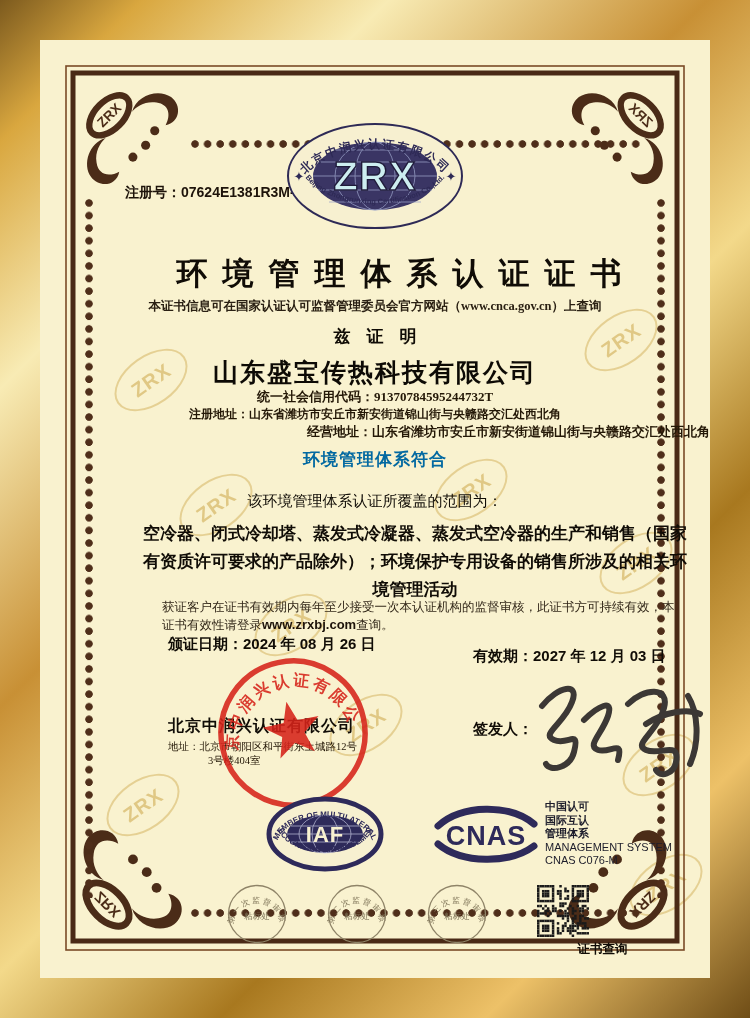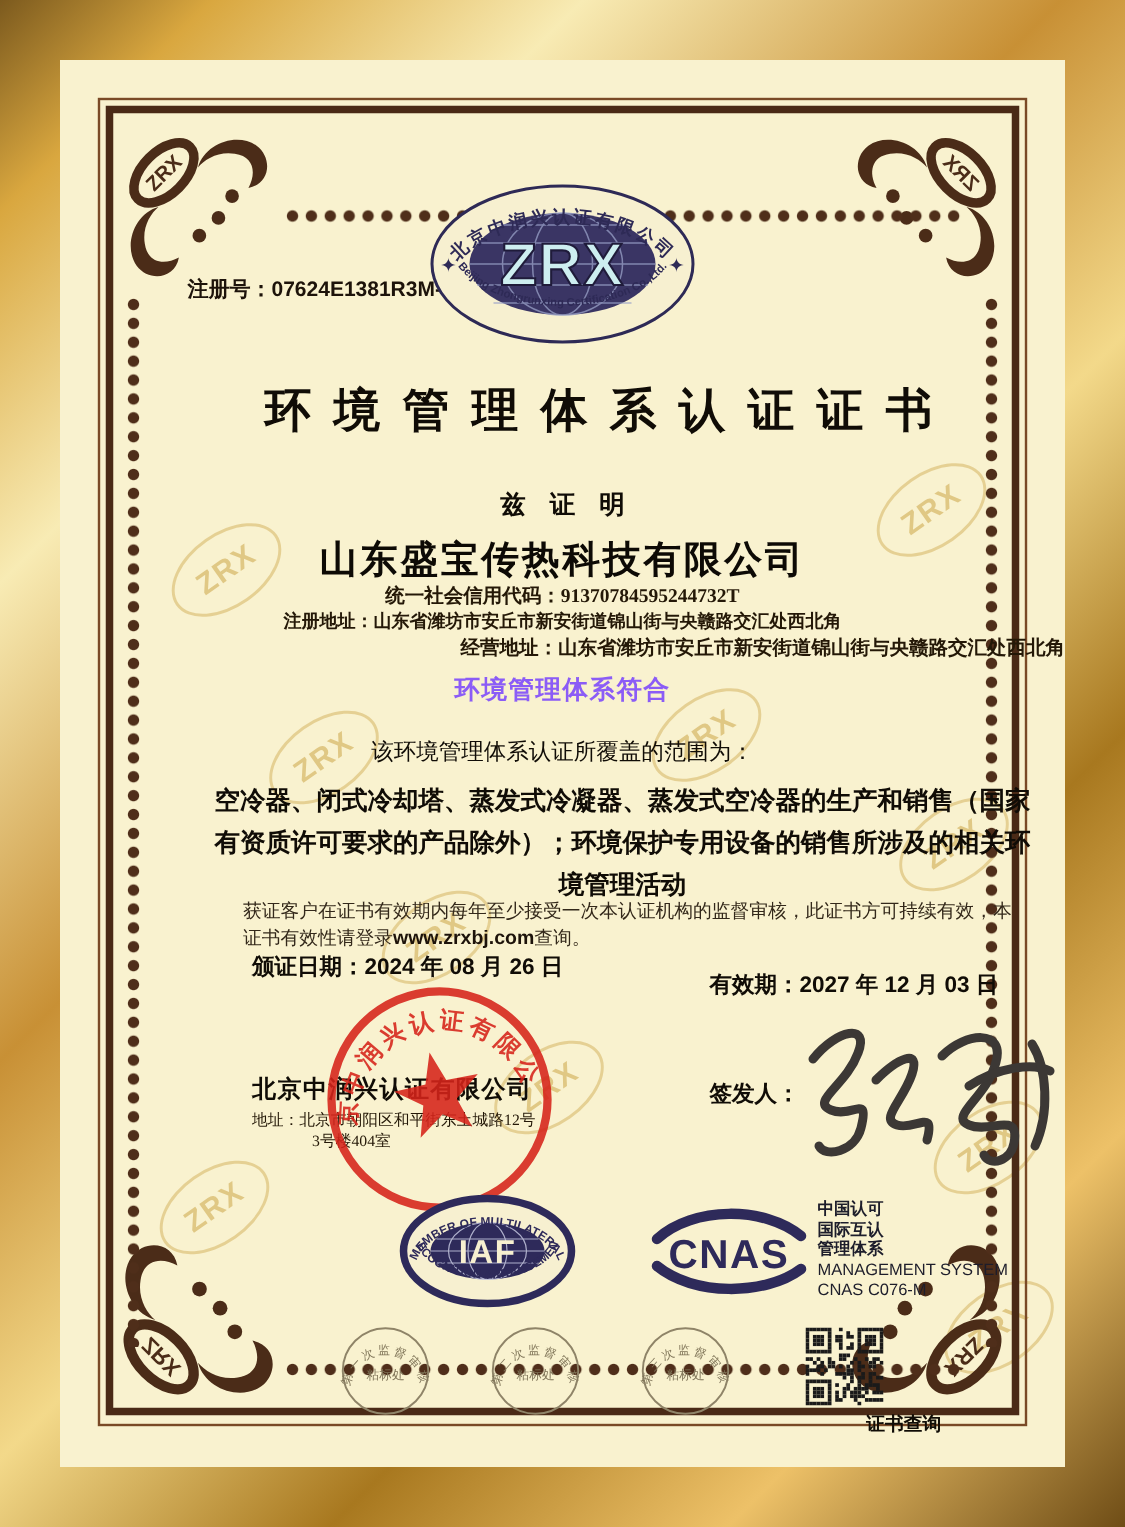"本证书信息可在国家认证认可监督管理委员会官方网站（www.cnca.gov.cn" div.abs { html: none -> <div>本证书信息可在国家认证认可监督管理委员会官方网站（www.cnca.gov.cn）上查询</div> }
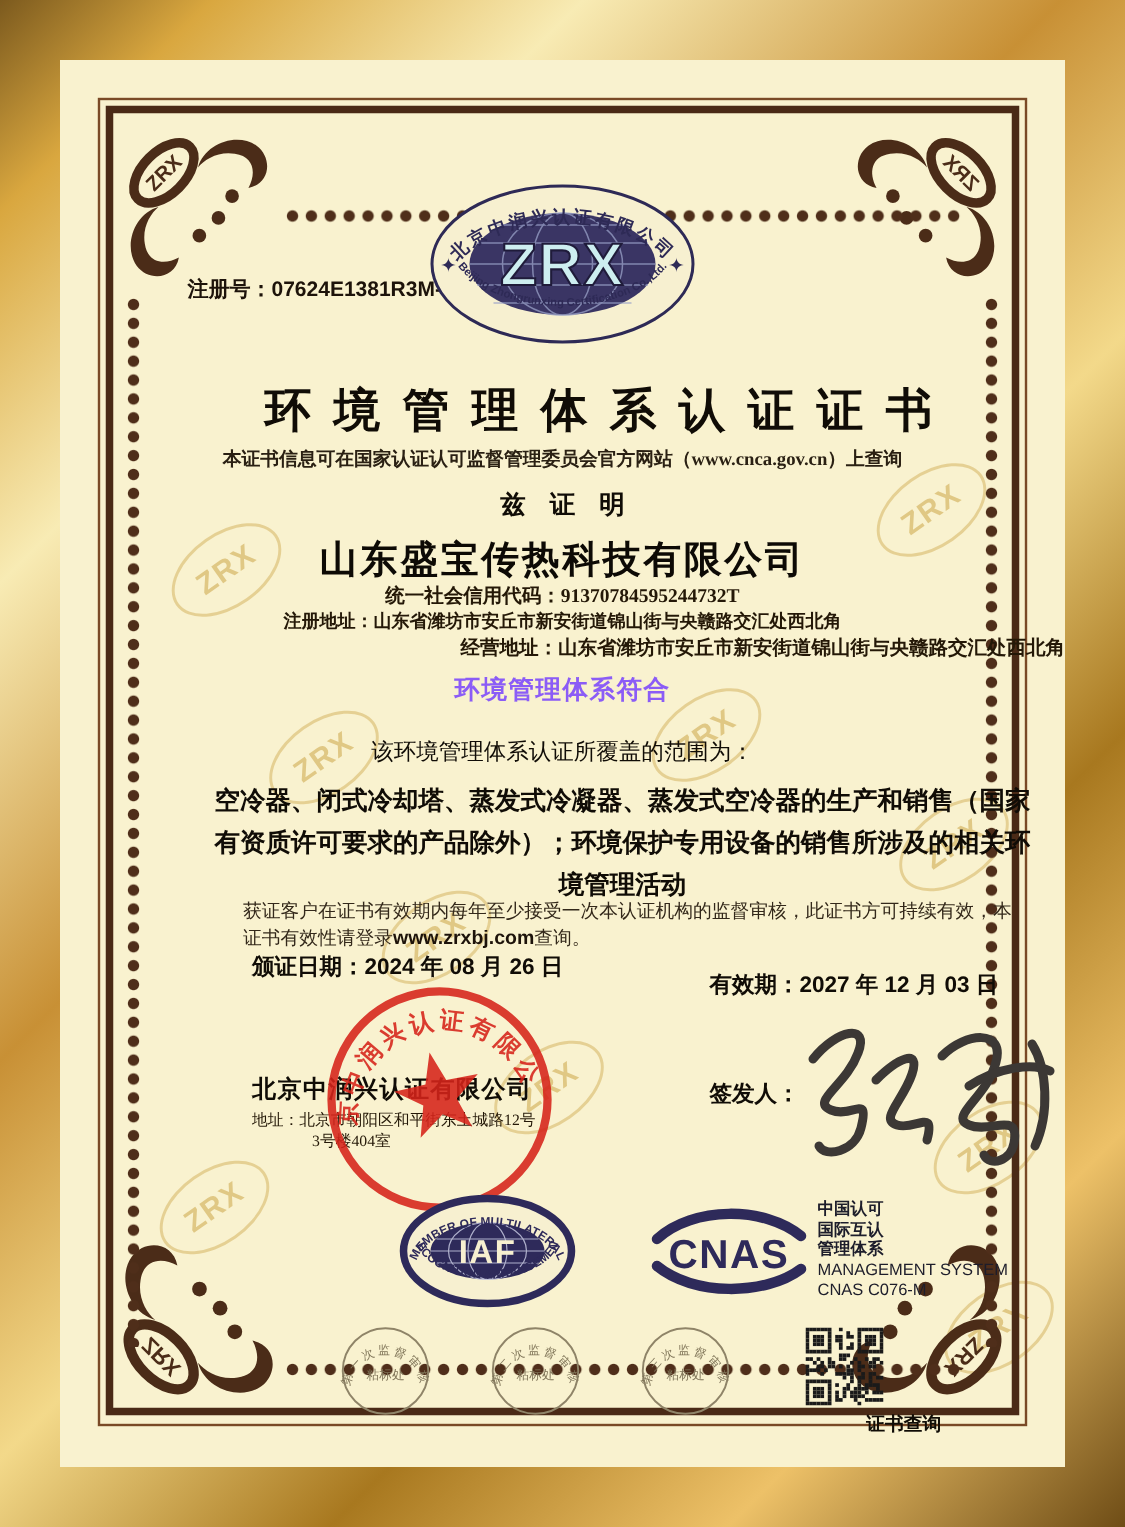"环境管理体系符合" .conform { color: #8b5cf6 -> #0369a1 }
